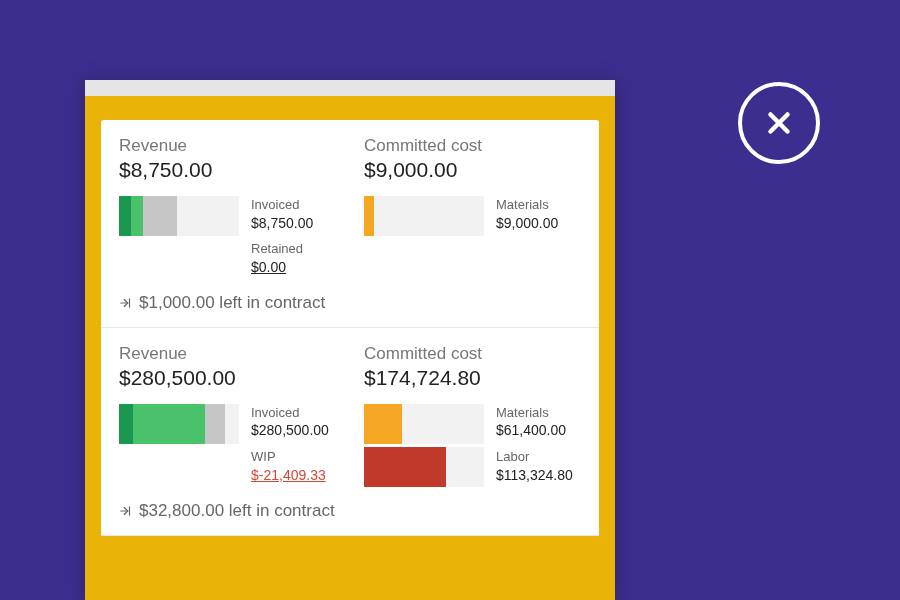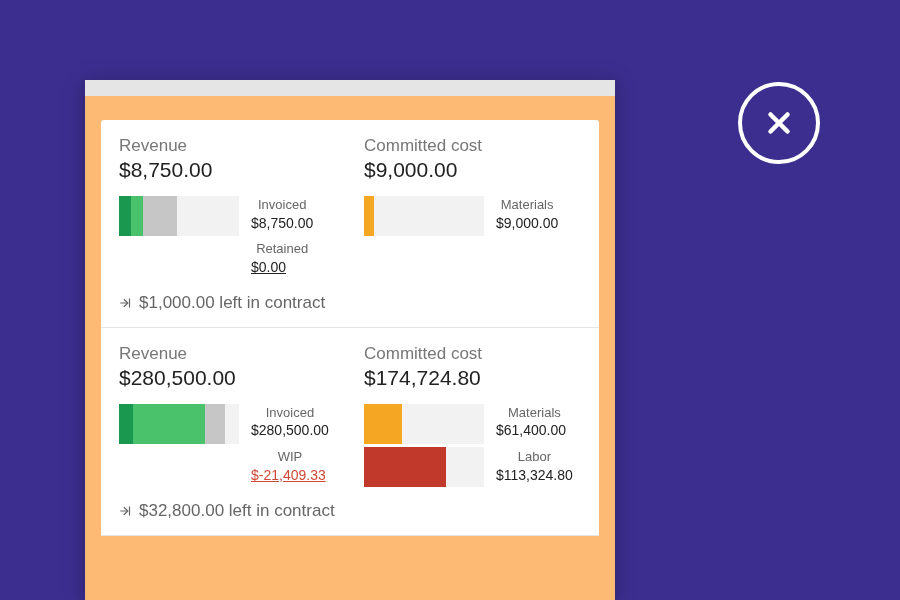"Revenue" .window { background: #fdba74 -> #eab308 }
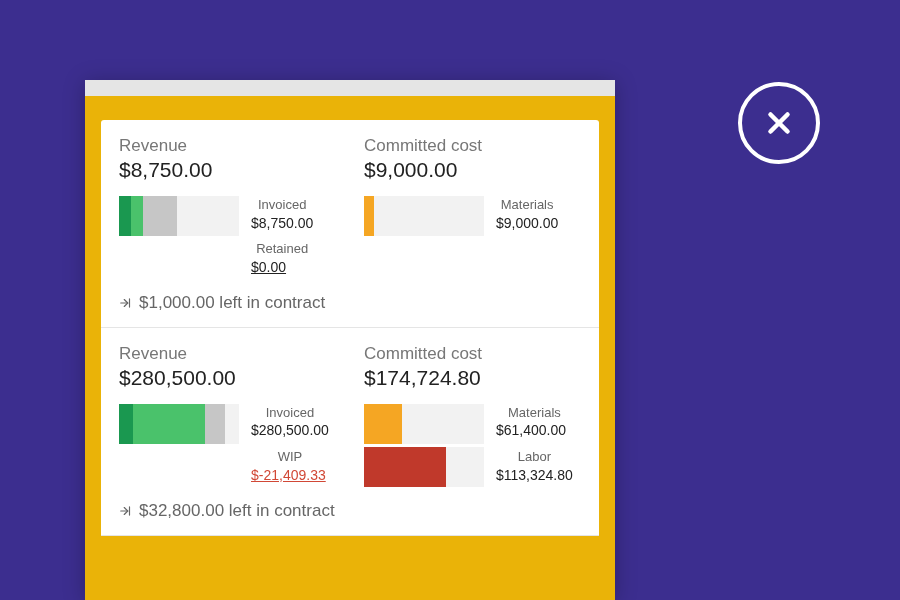"Invoiced" .legend-label { text-align: center -> none }
